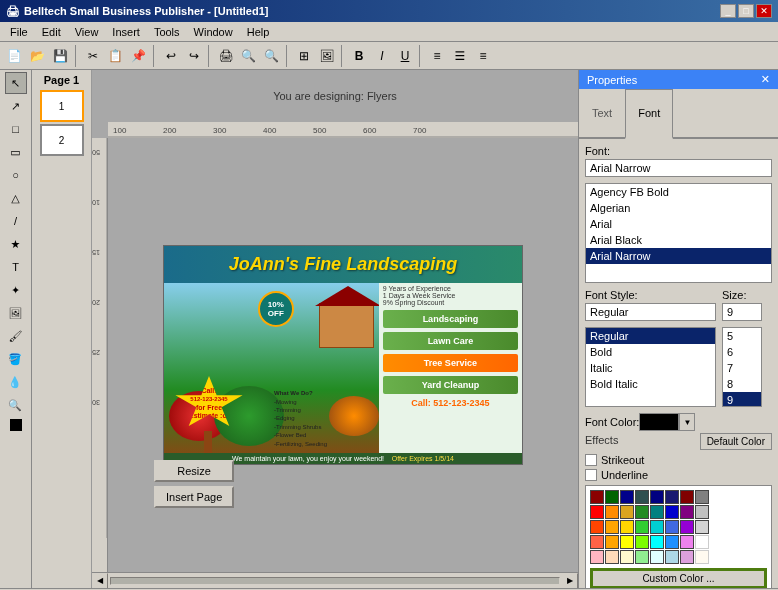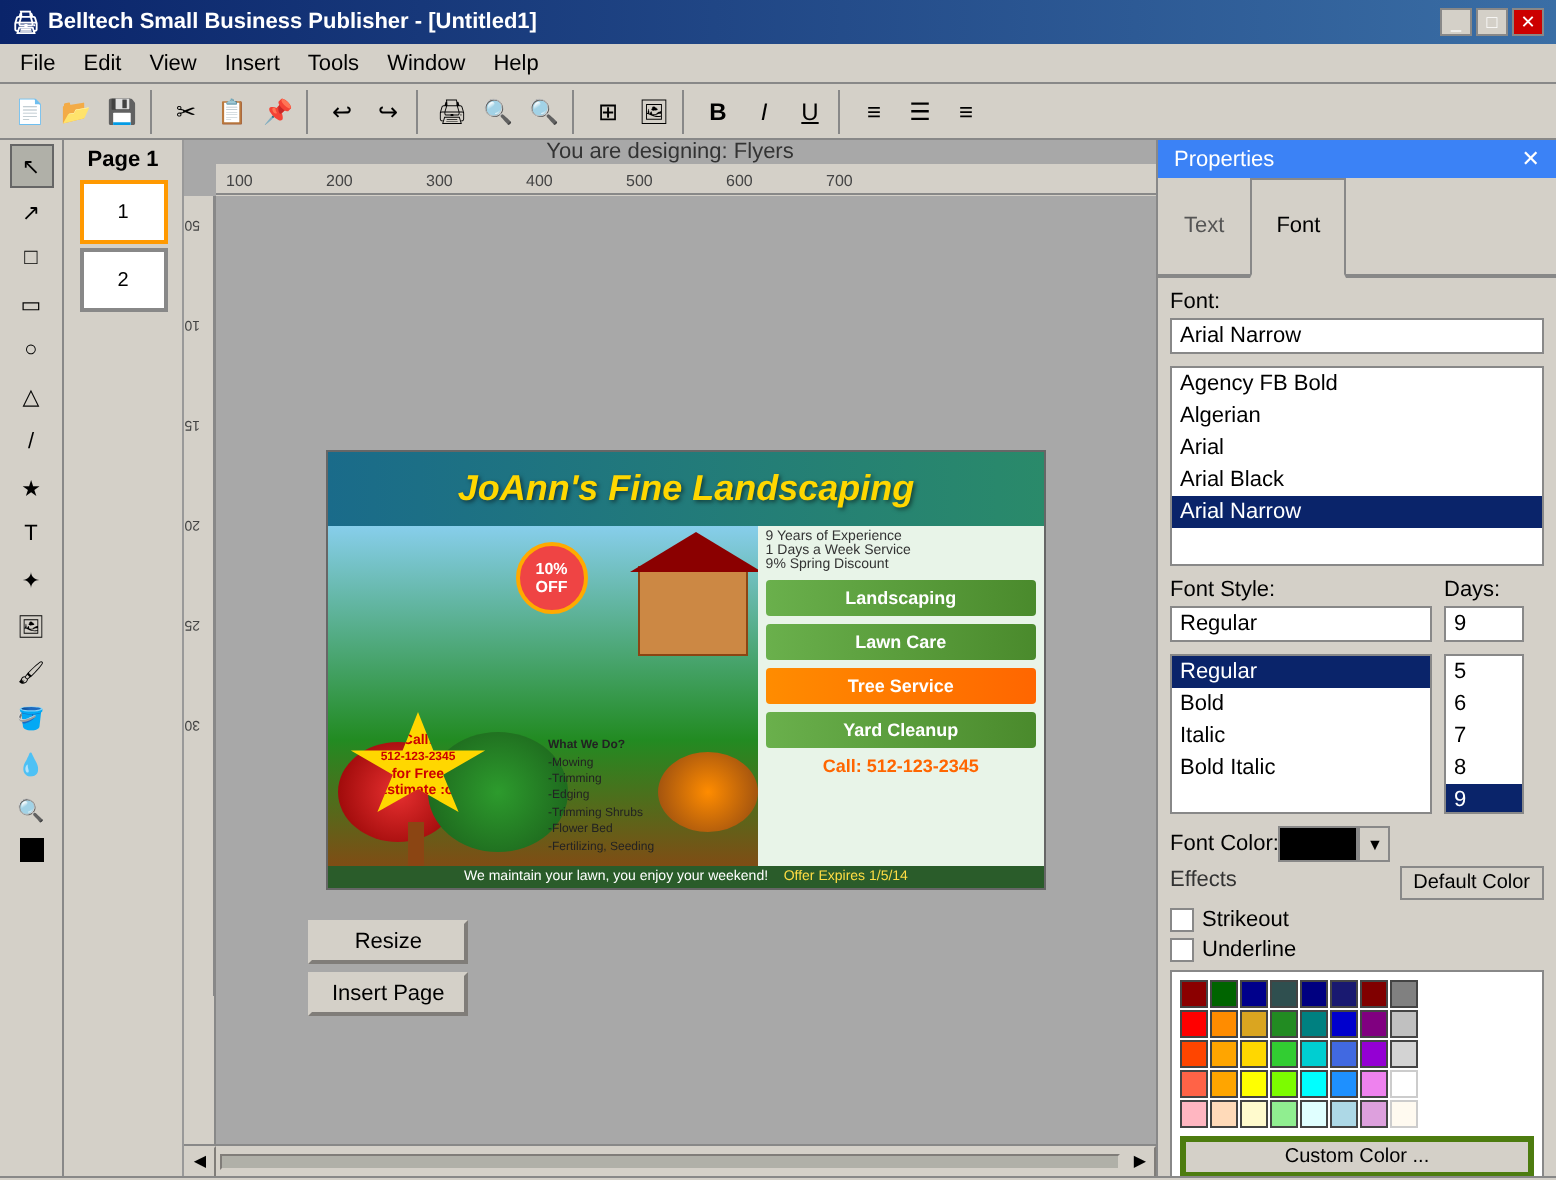"You are designing: Flyers" #design-label { padding: 0 -> 20px }
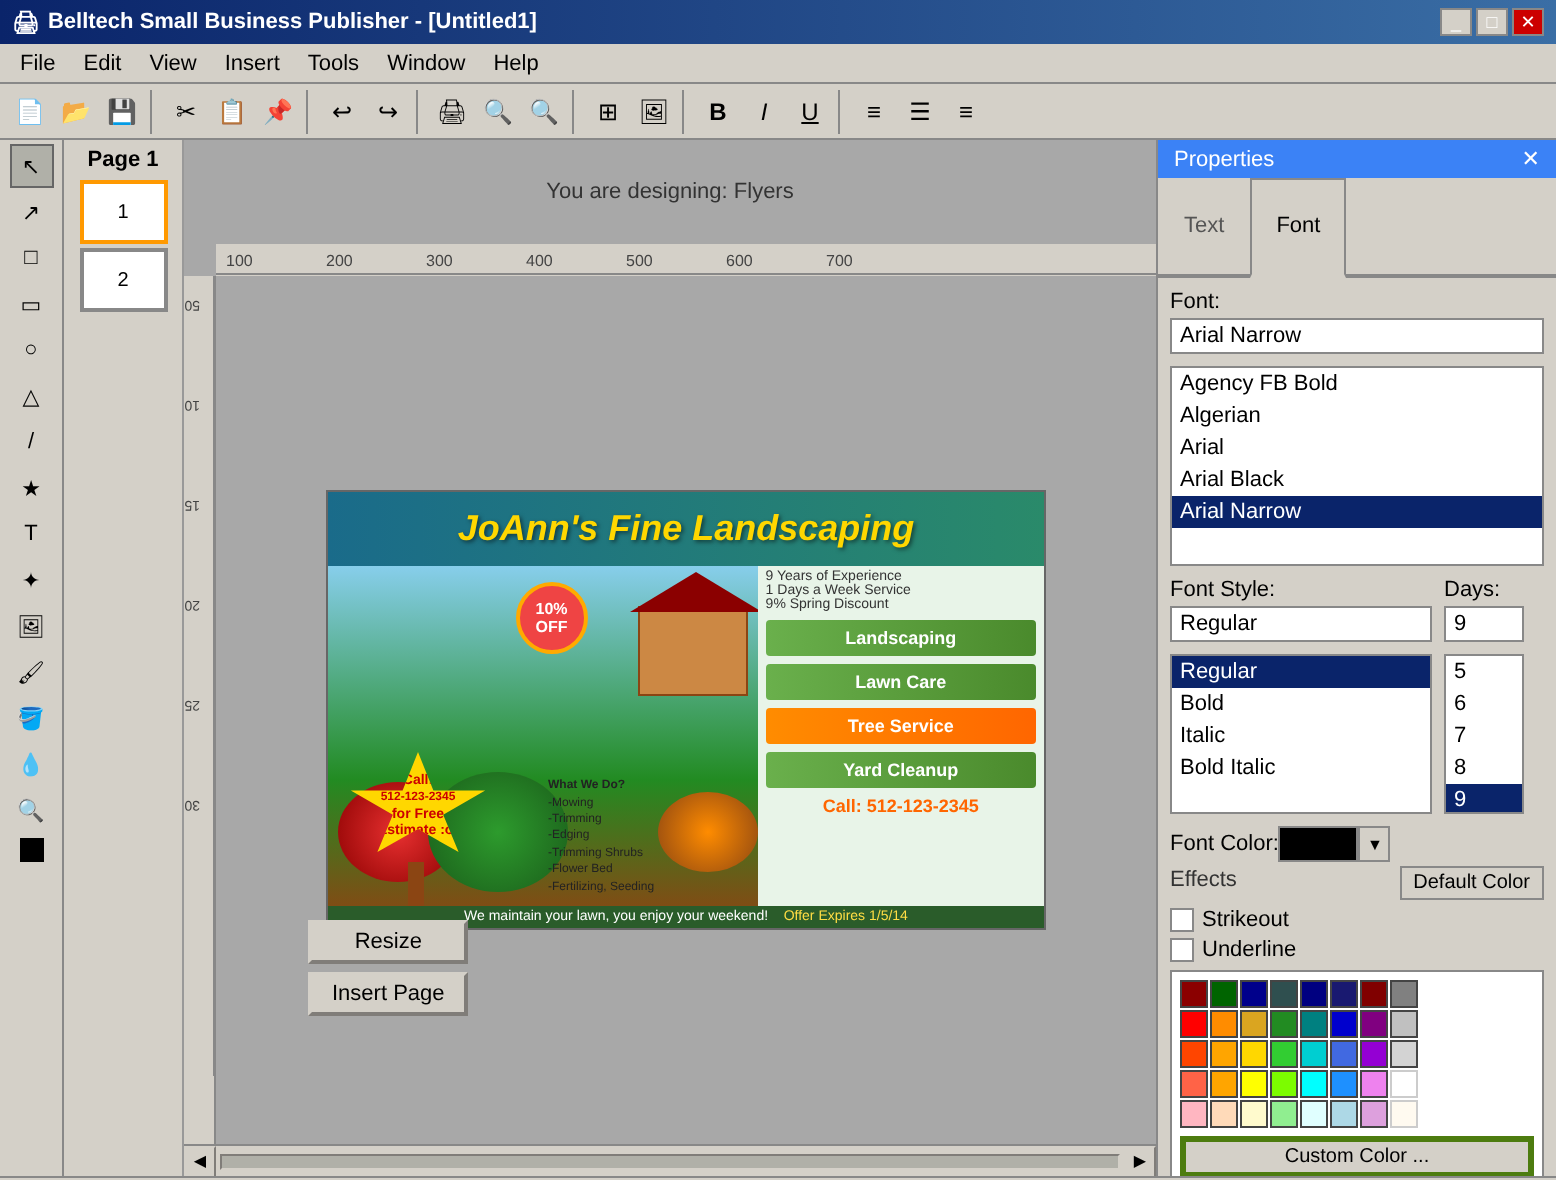"Days:" div.prop-label { text: Days -> Size }
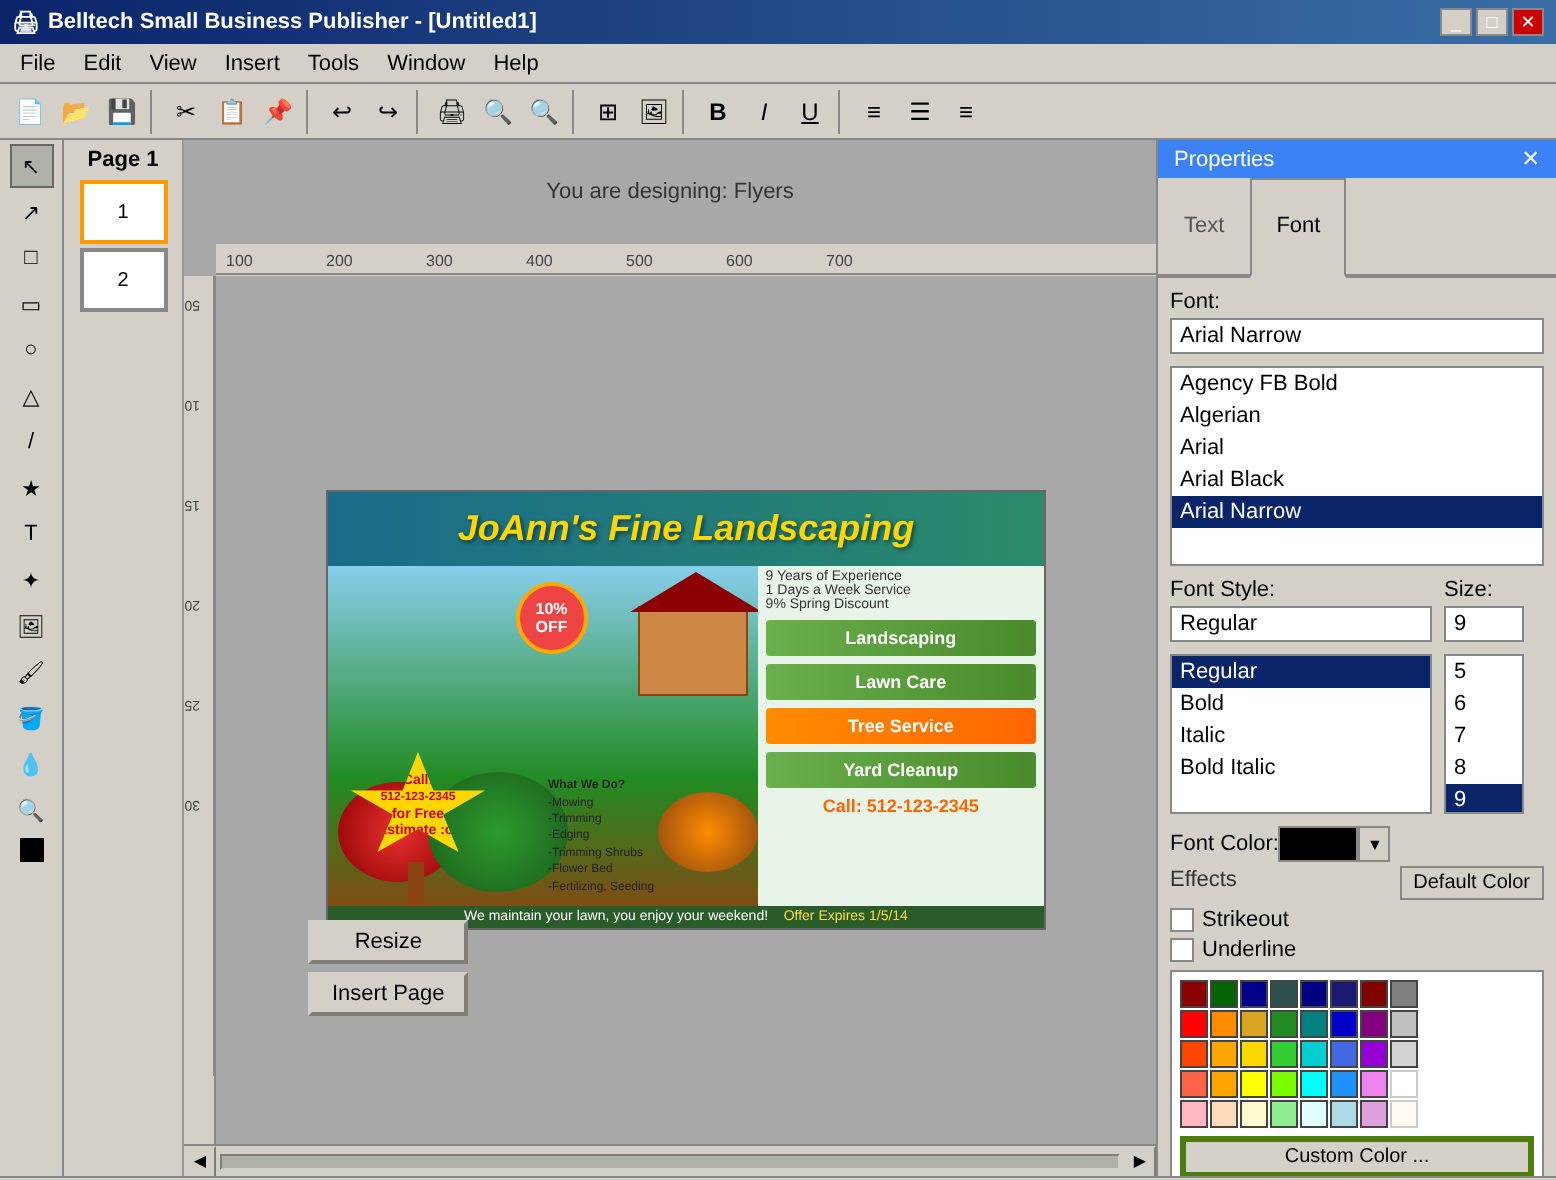"10% OFF" #flyer-badge { background: #ef4444 -> #0f766e }
